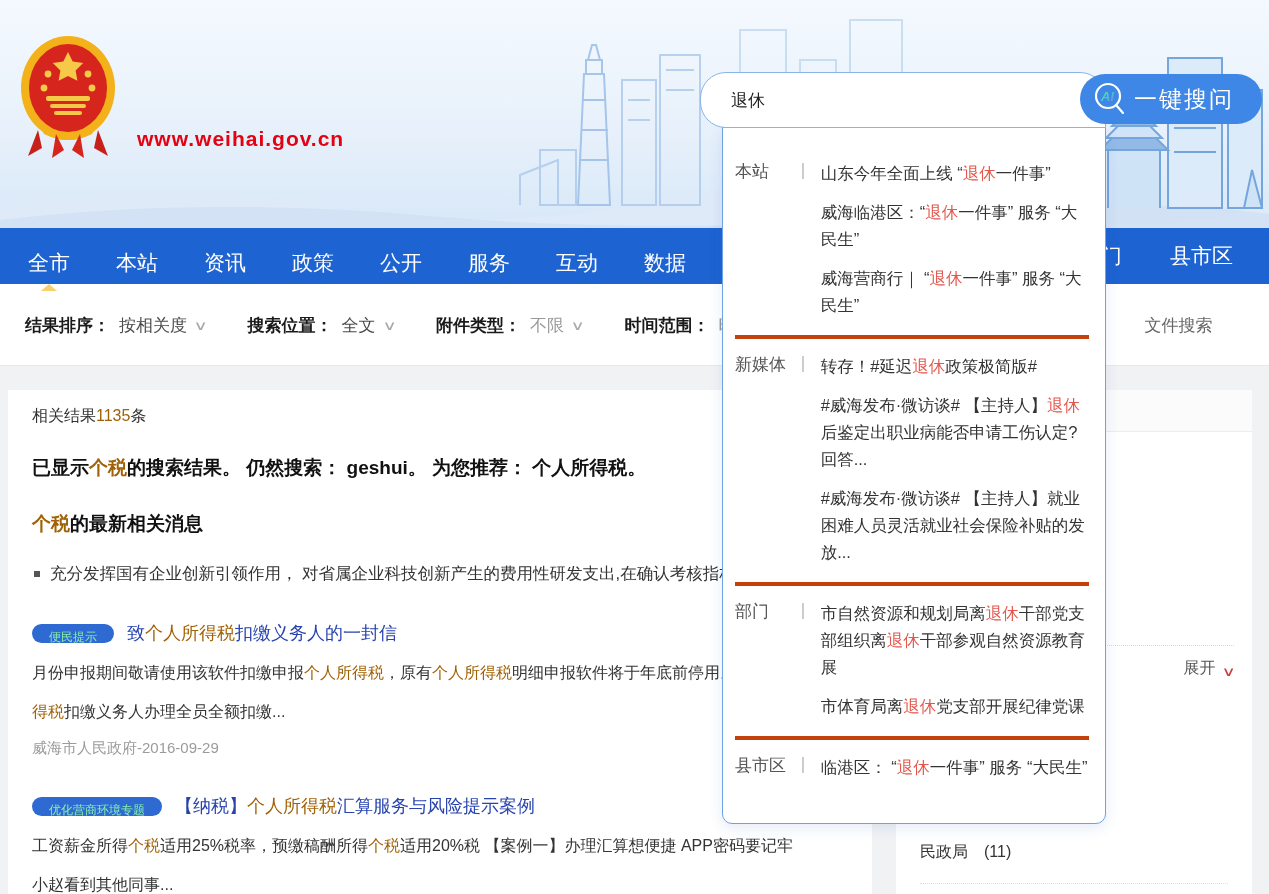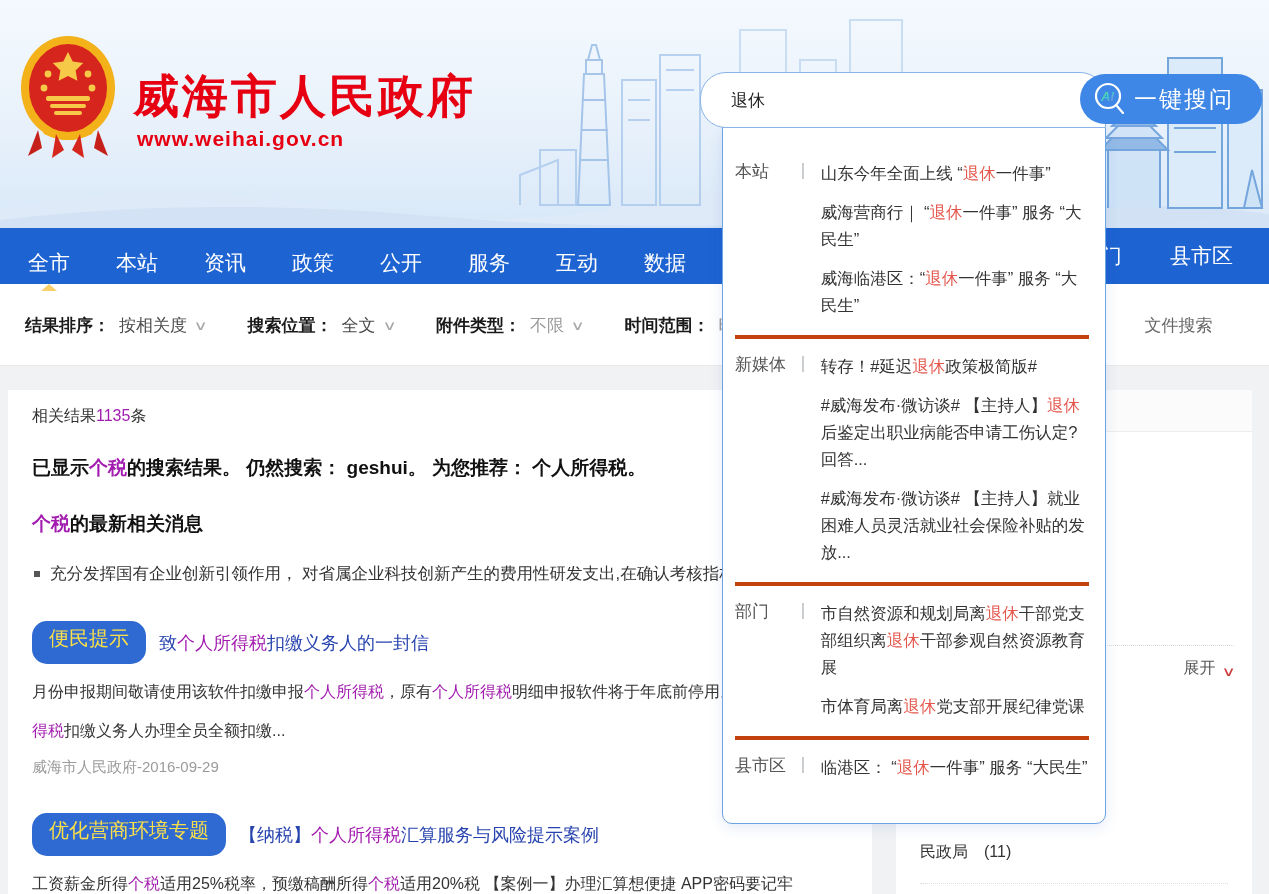"威海市人民政府" div.site-title { html: <div>威海市人民政府</div> -> none }
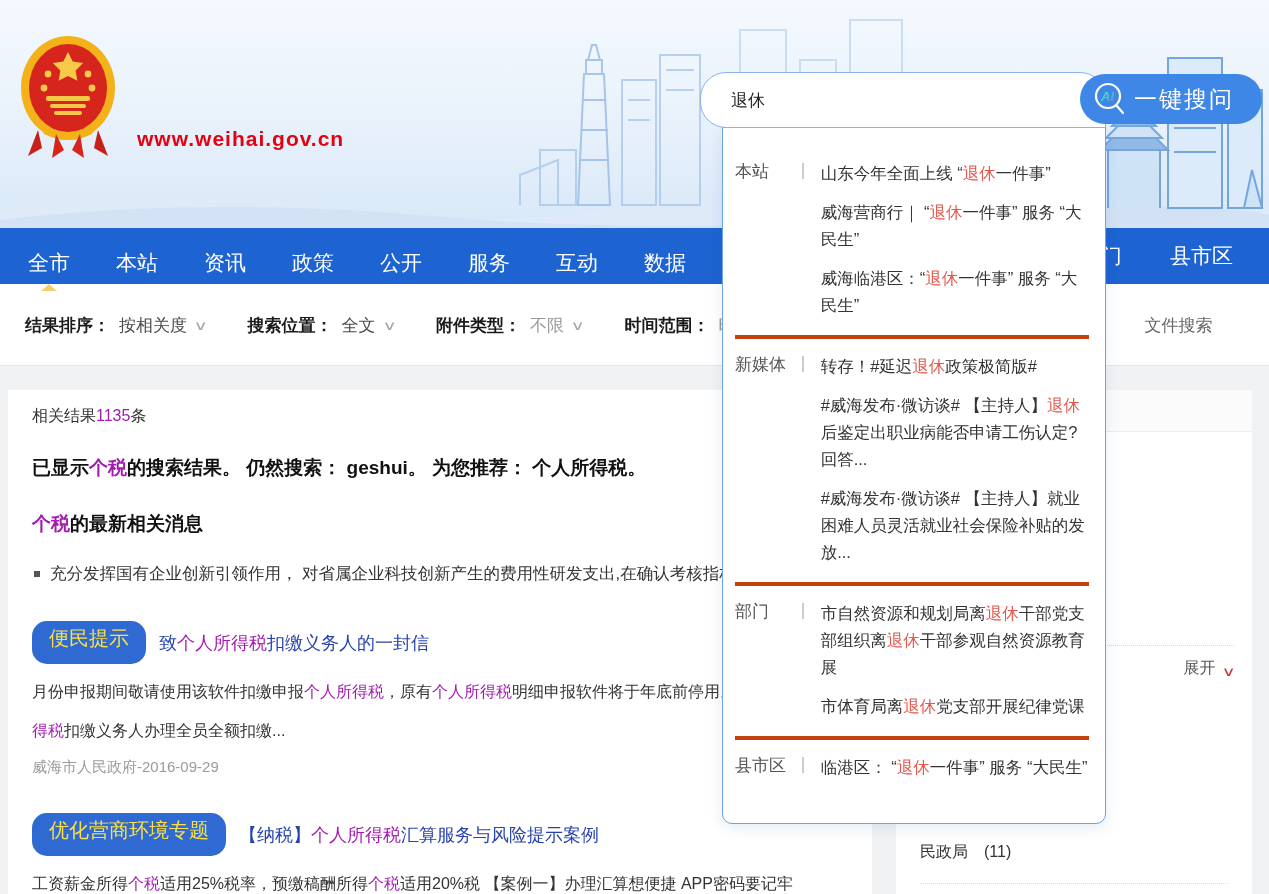"威海营商行｜ “退休一件事” 服务 “大民生”" div.sitem { order: before "威海临港区：“退休一件事” 服务 “大民生”" -> after "威海临港区：“退休一件事” 服务 “大民生”" }
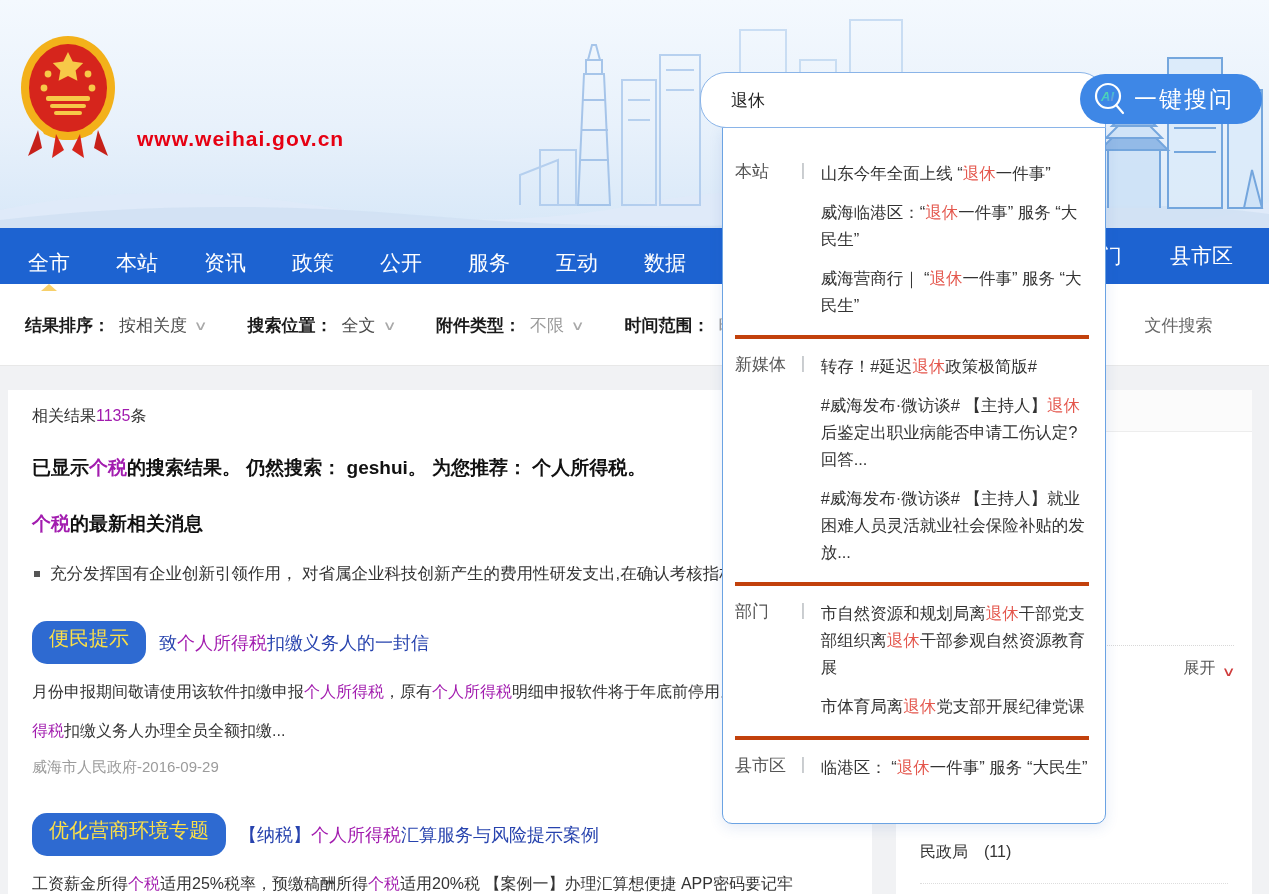"1135" .hl { color: #a21caf -> #a16207 }
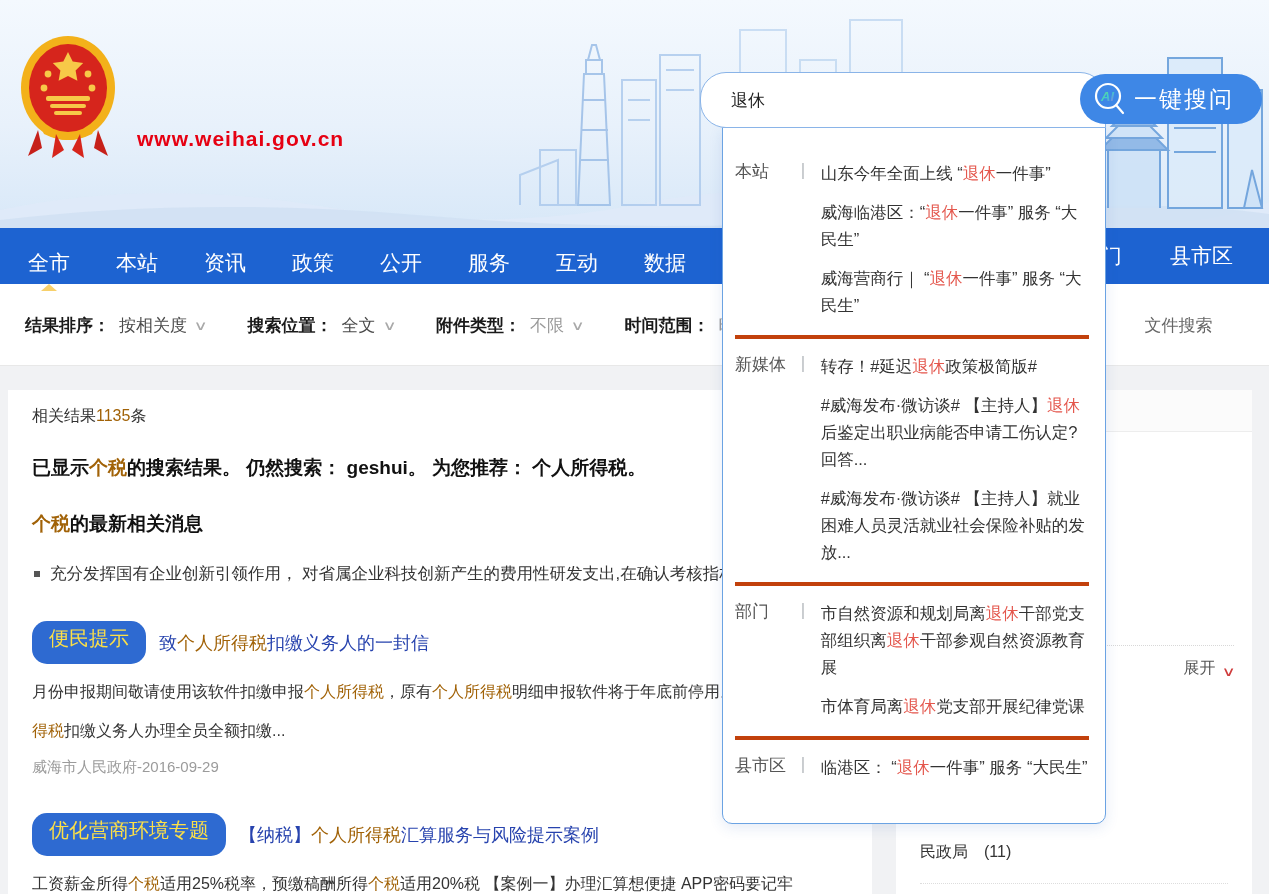"便民提示" .r-badge { color: #fde047 -> #86efac; font-size: 20px -> 12px; padding: 7px 17px 16px -> 7px 17px 0 }
